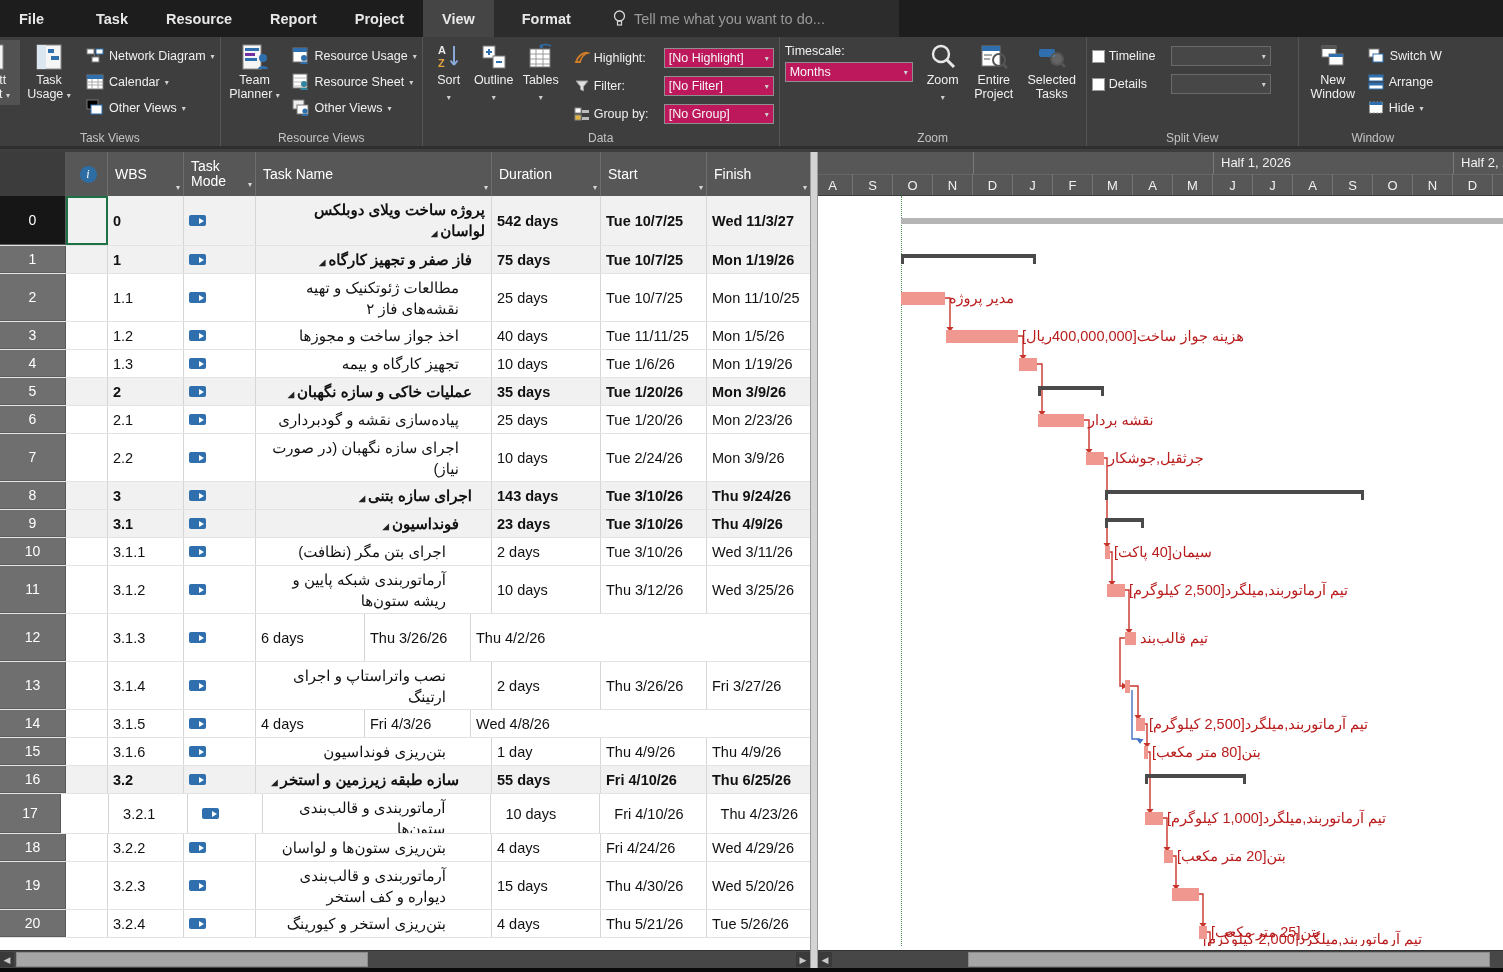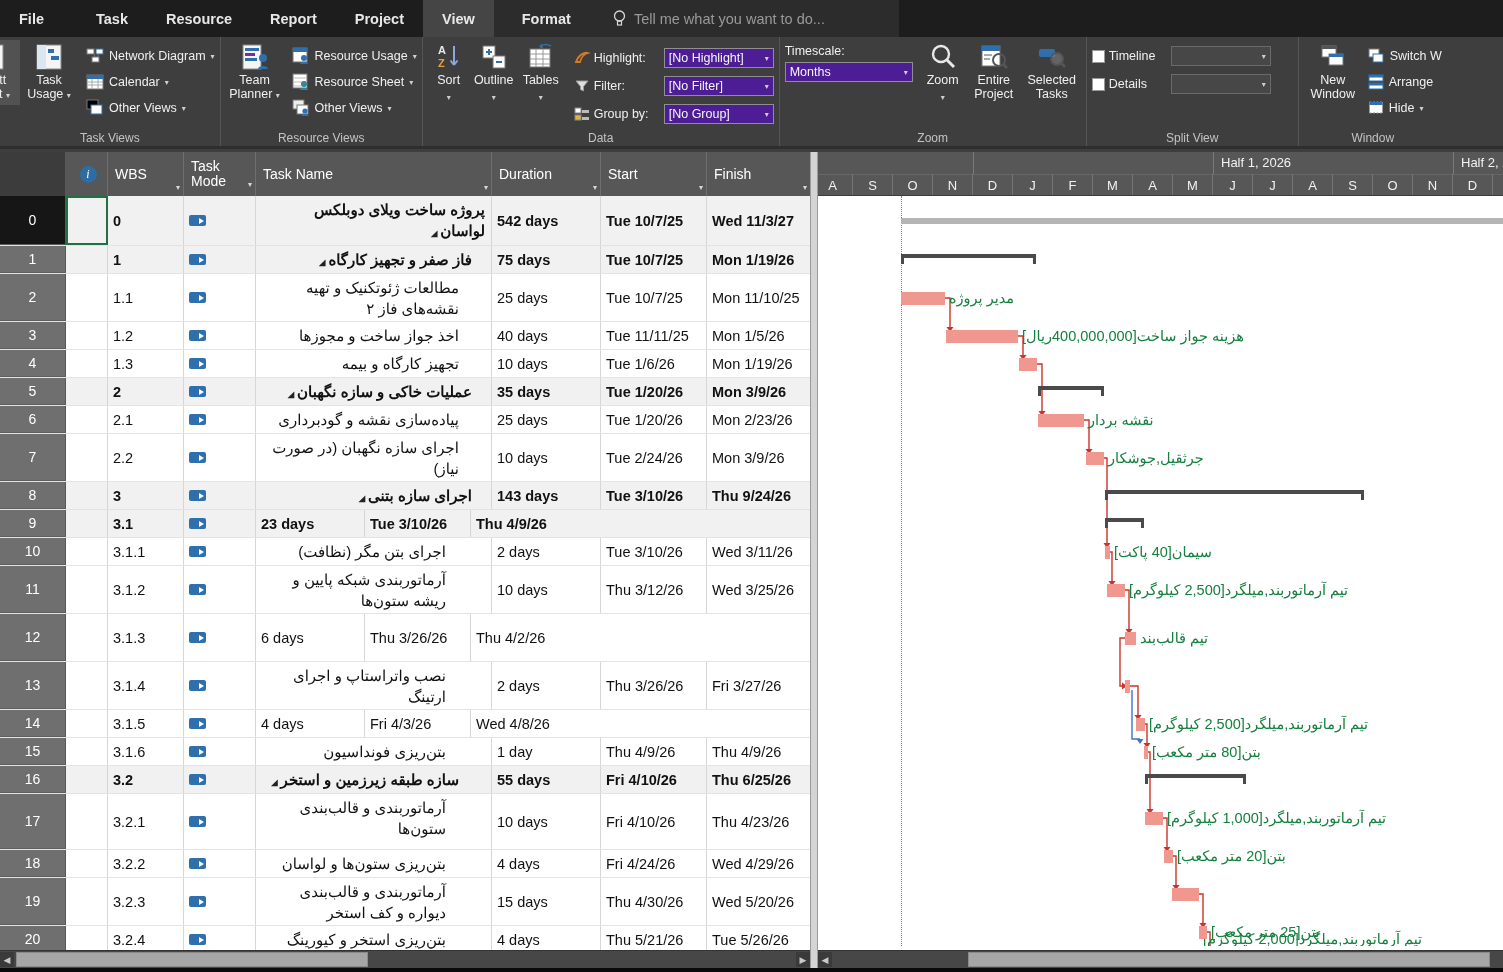"[No Highlight]" .rdrop { background: #4c1d95 -> #be185d }
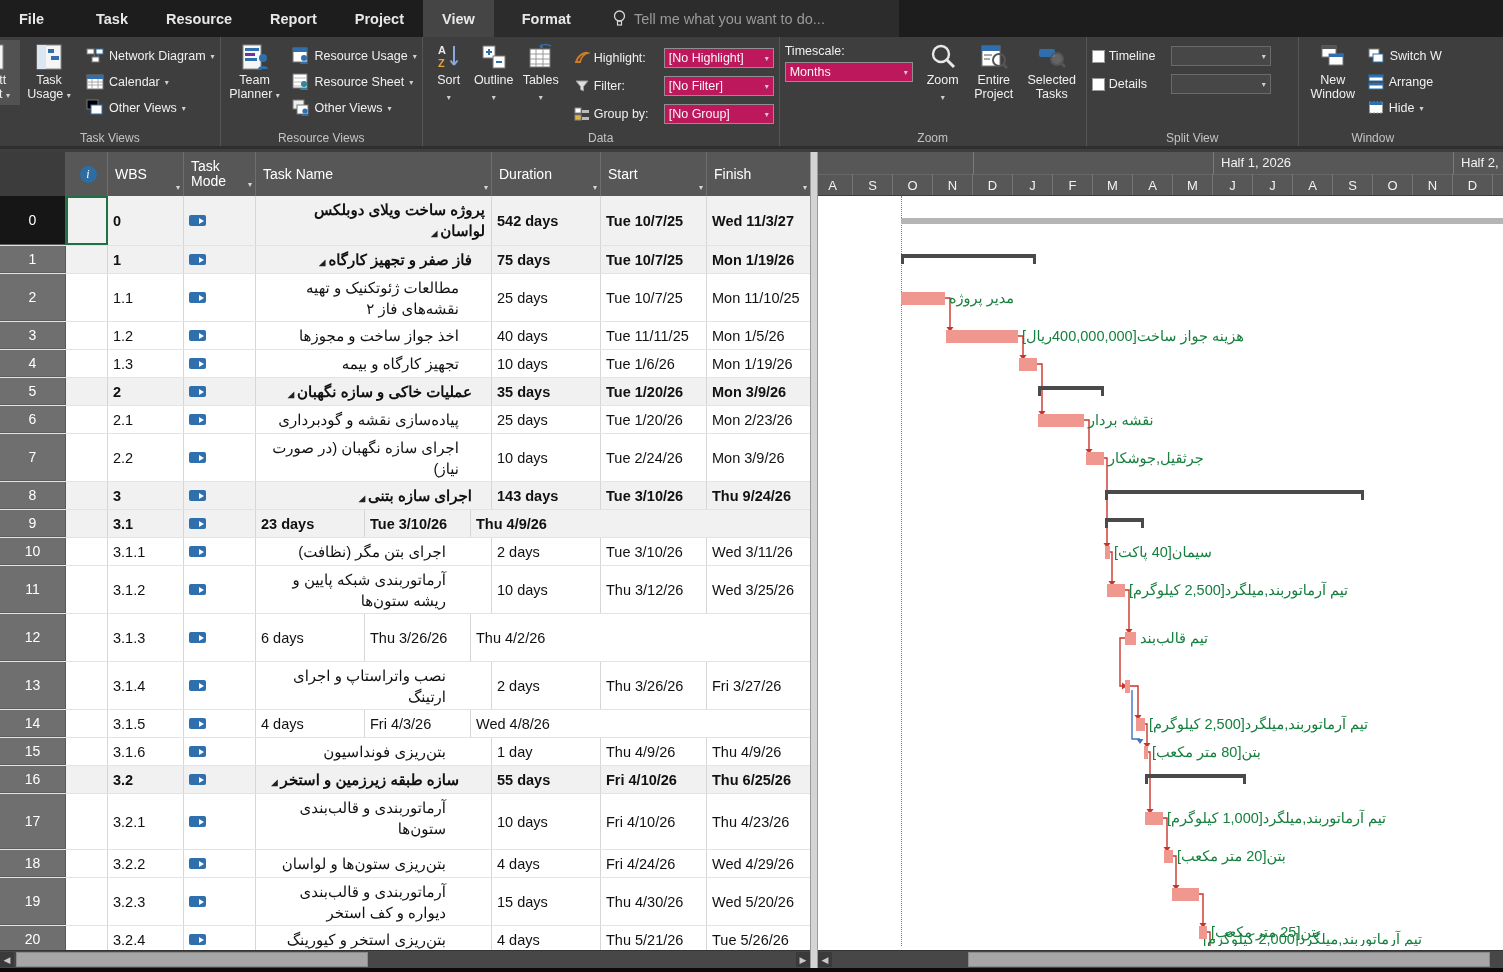"مدیر پروژه" .bar-label { color: #15803d -> #b91c1c }
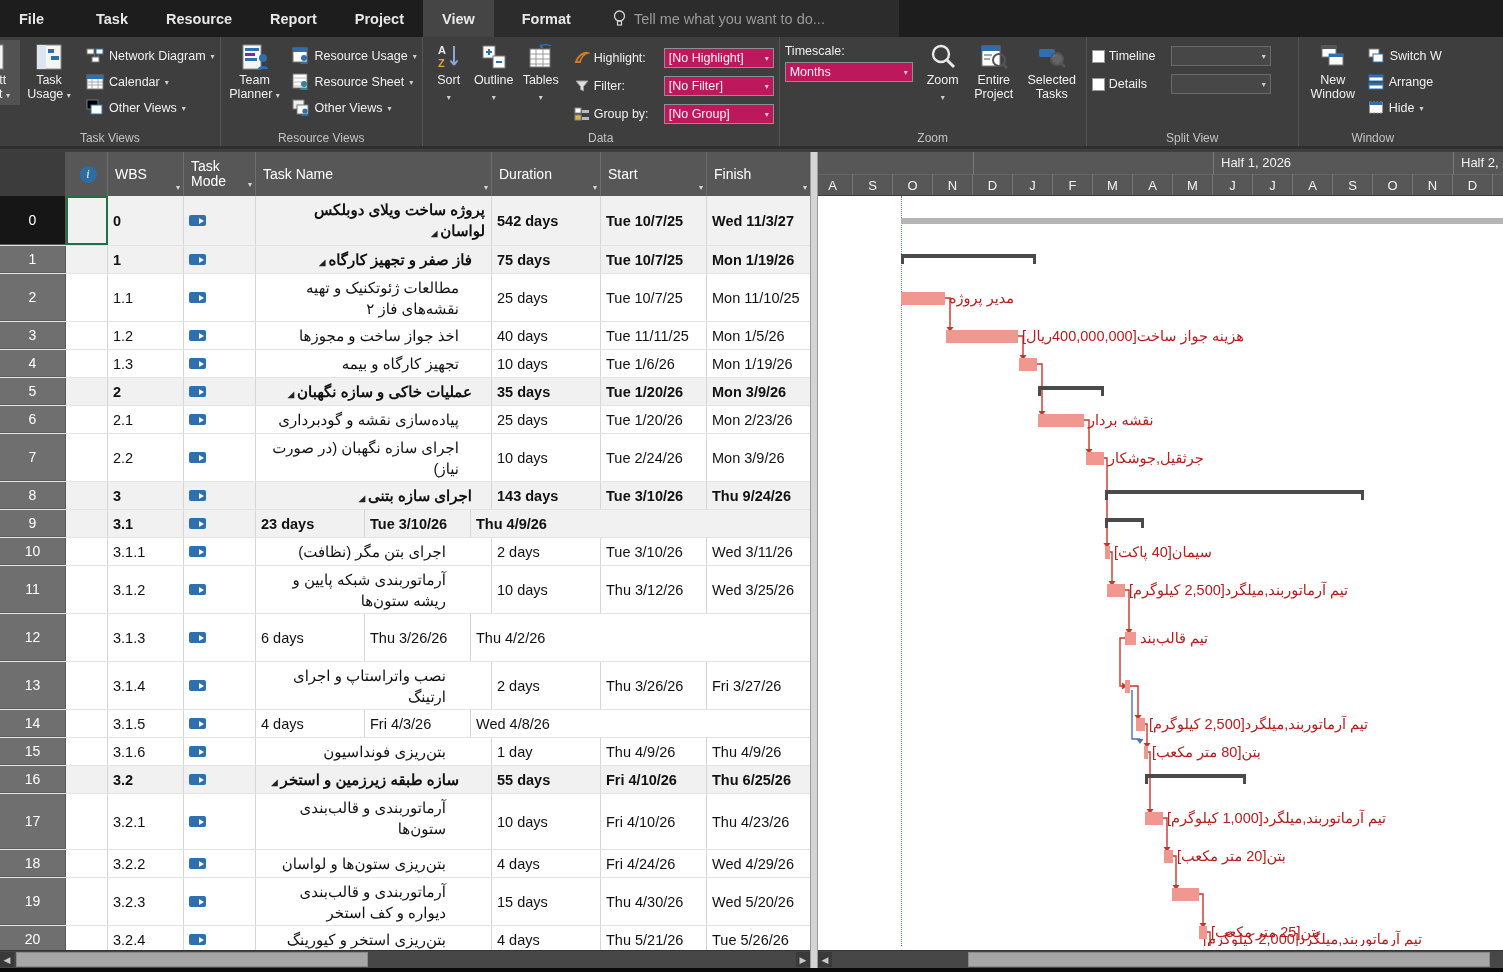"فونداسیون◢" div.c { html: none -> <div>فونداسیون<span>◢</span></div> }
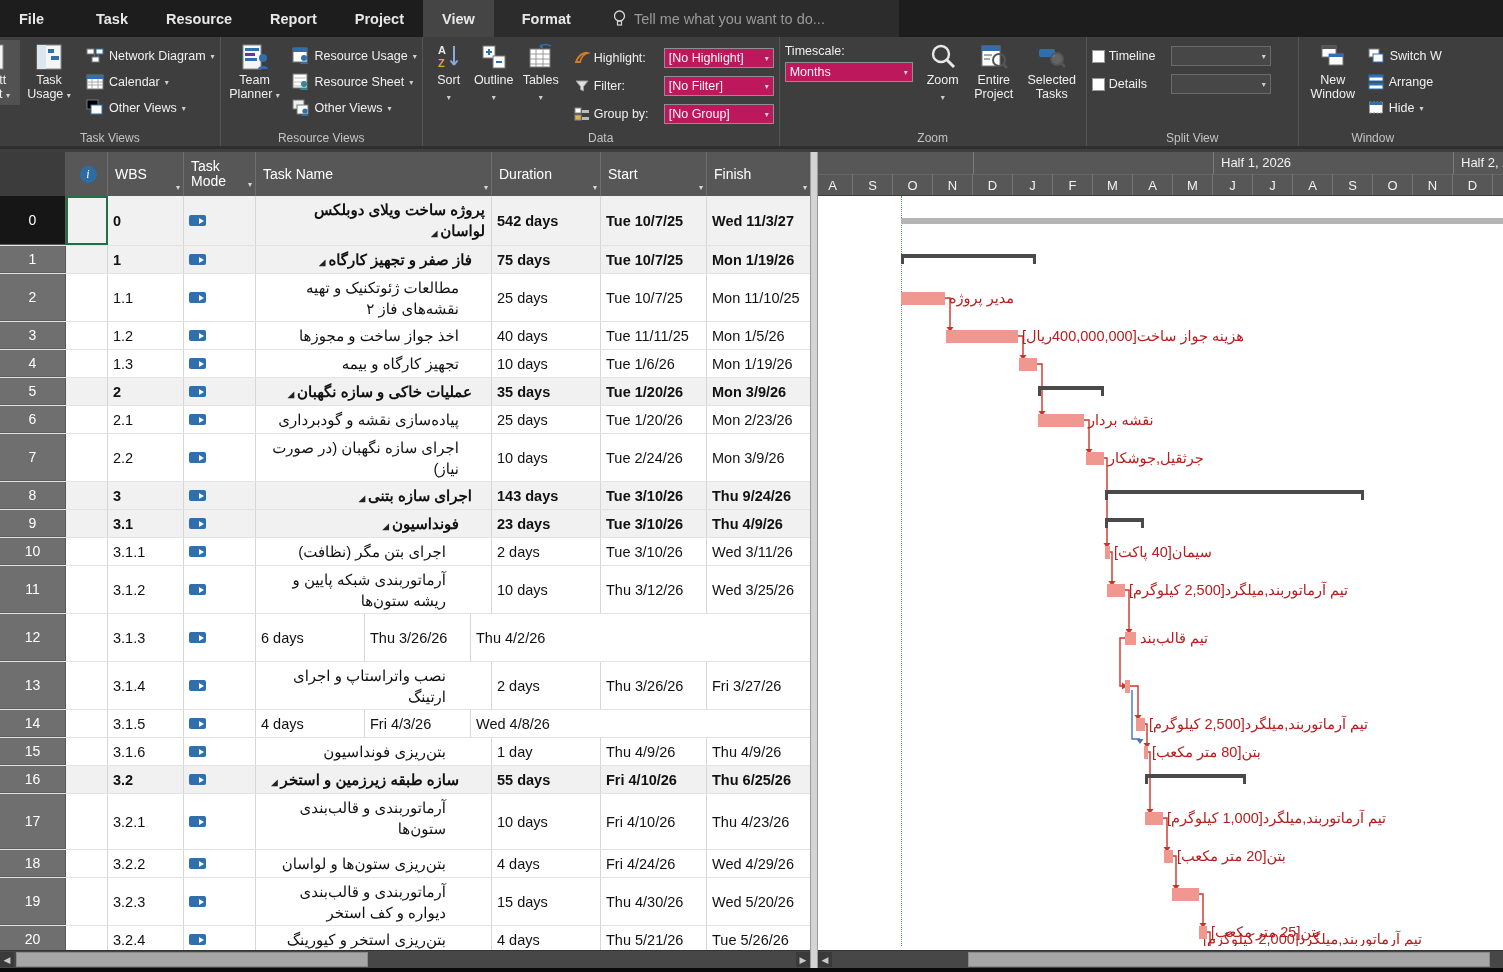"17" div.trow { gap: none -> 9px; height: 56px -> 40px }
